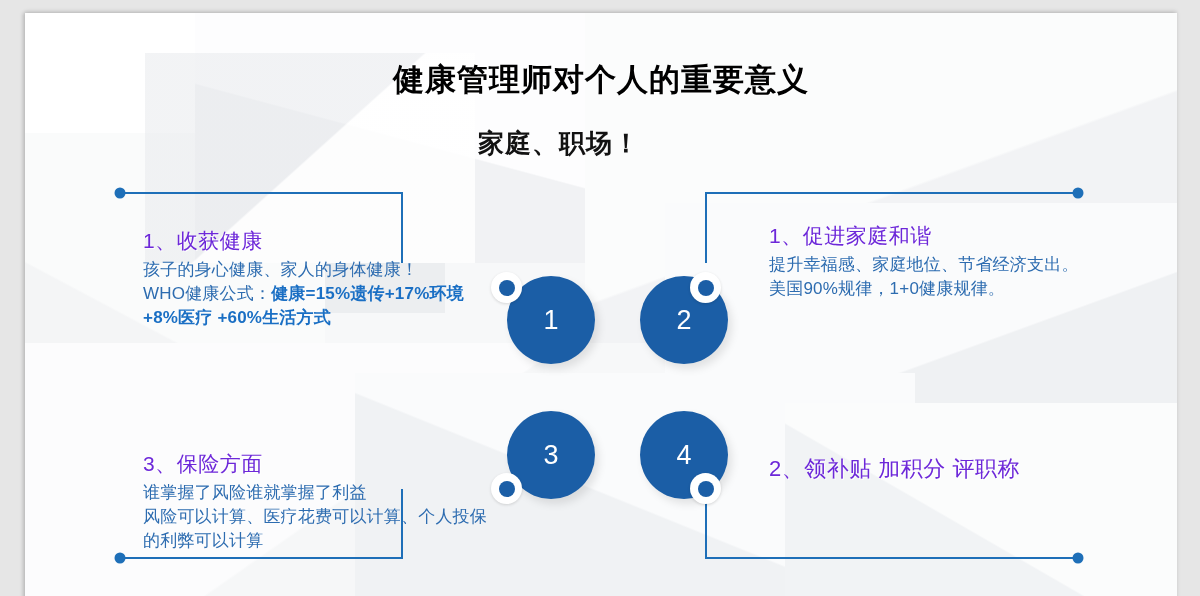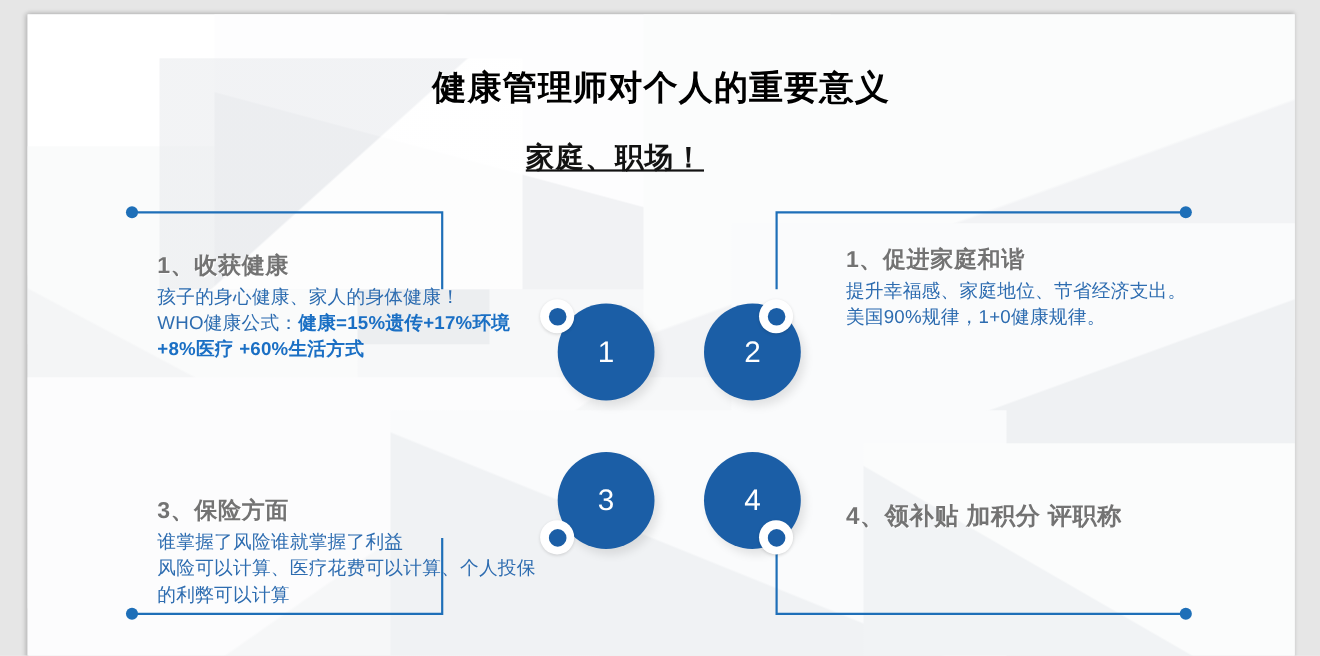"家庭、职场！" #subtitle { text-decoration: underline -> none }
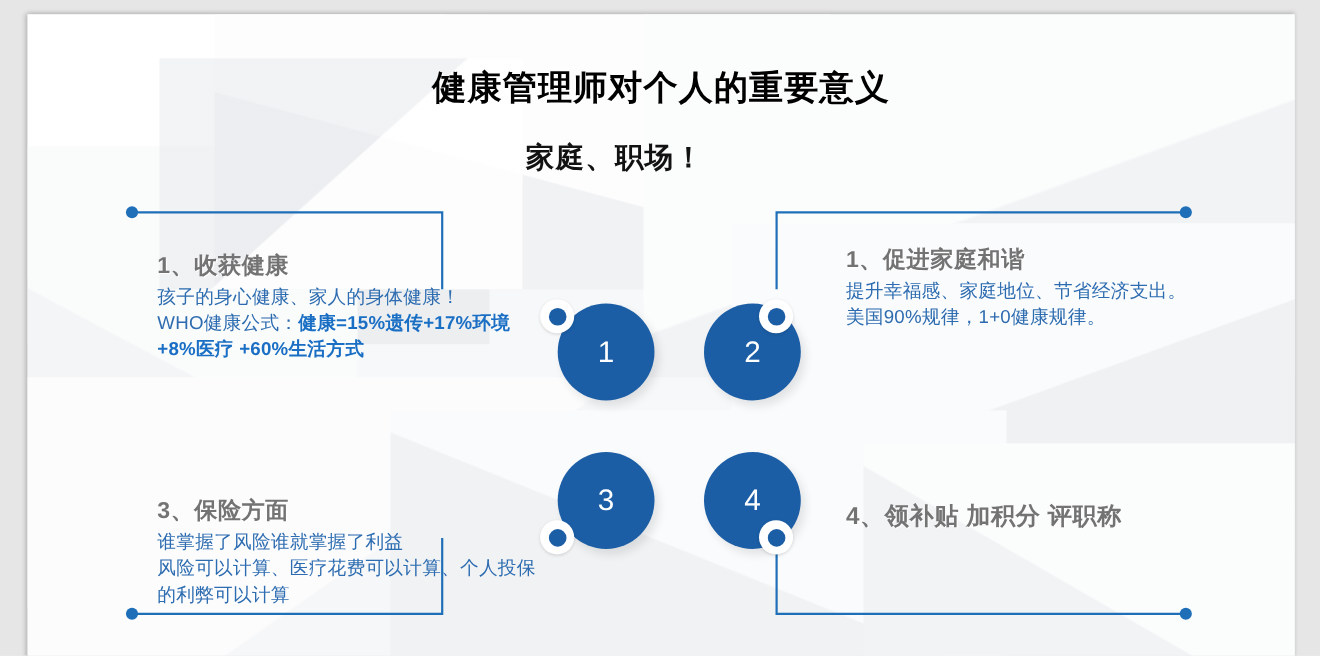"1、收获健康" .block h3 { color: #737373 -> #6d28d9; font-weight: 700 -> 400 }
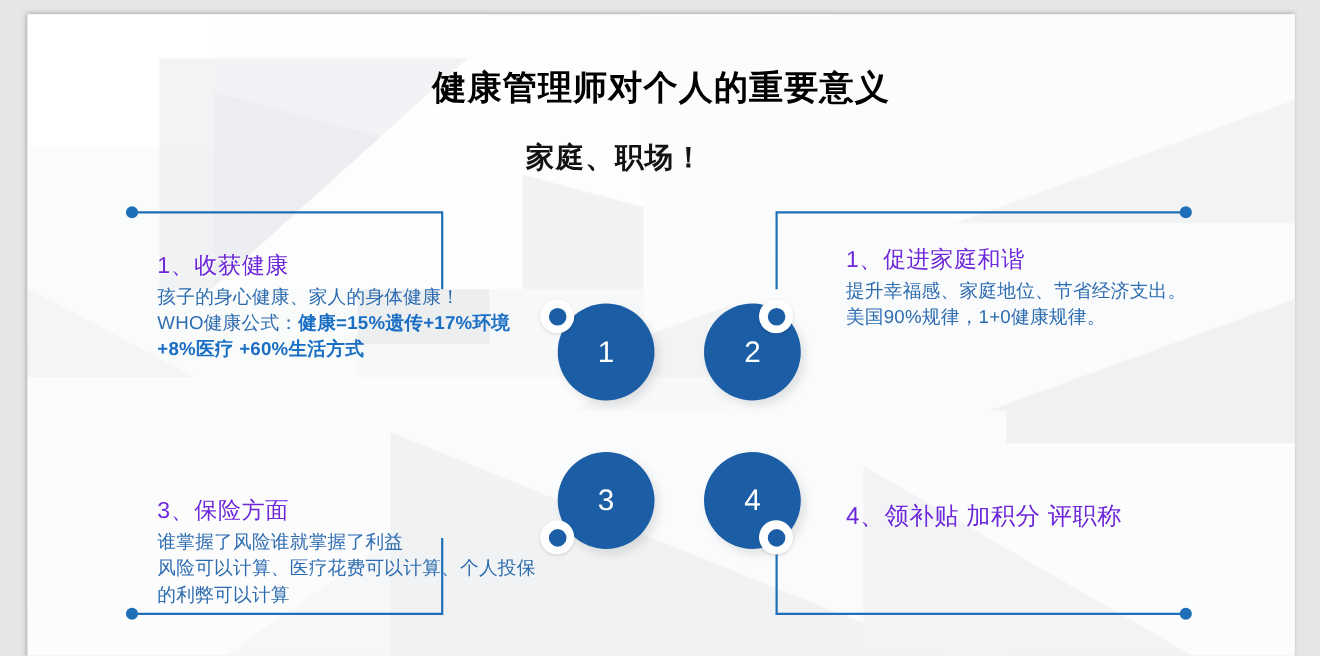"4、领补贴 加积分 评职称" h3 { text: 4 -> 2 }
